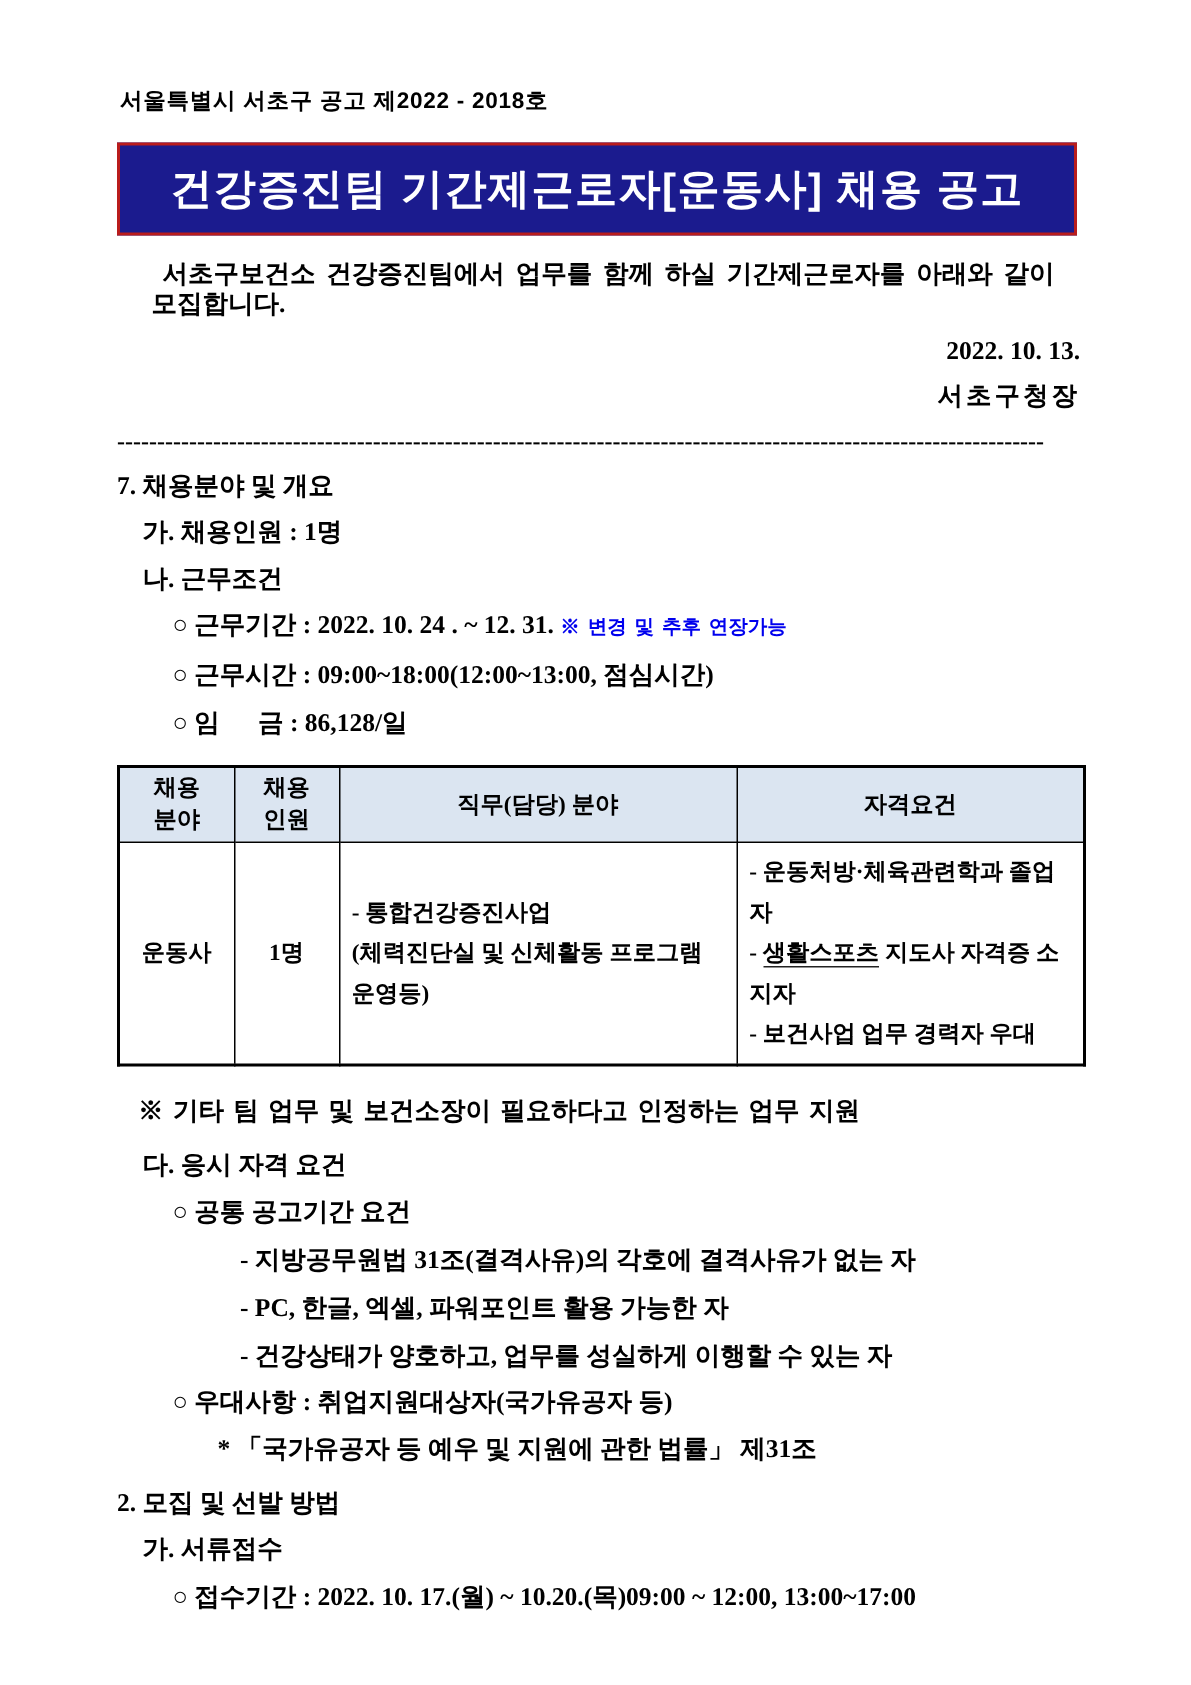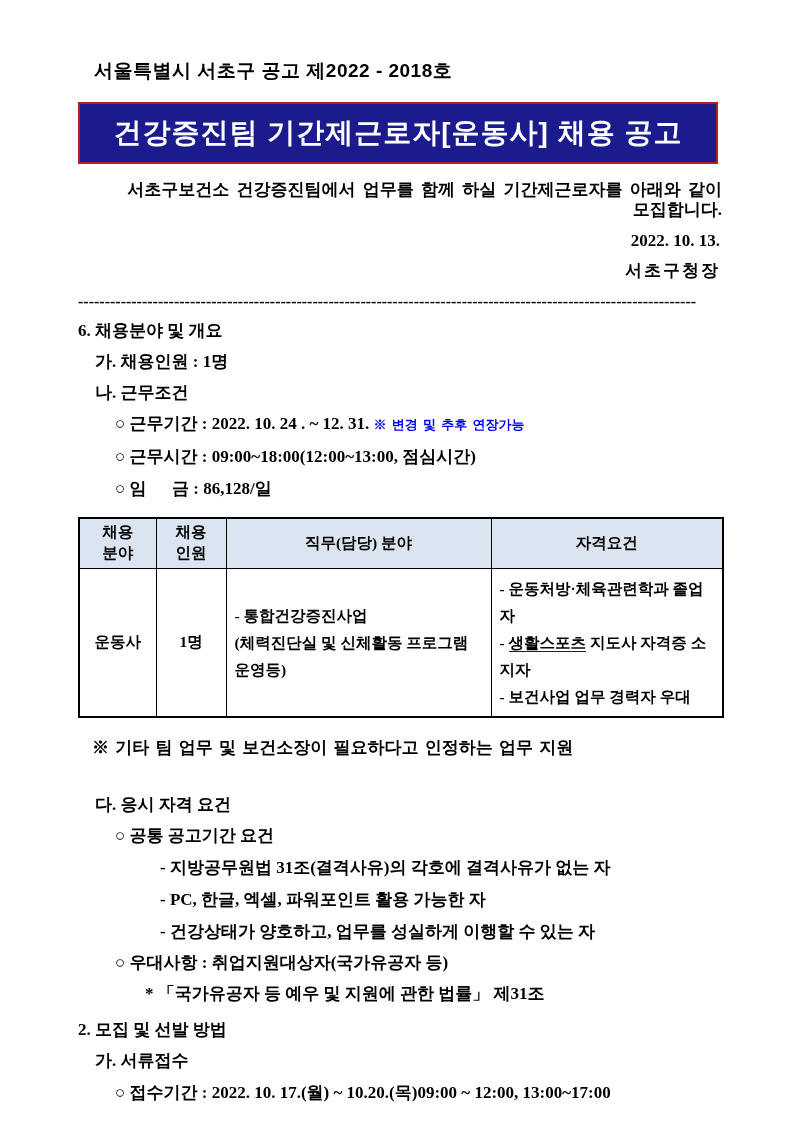"서울특별시 서초구 공고 제2022 -" .doc-number { font-size: 19px -> 15px; margin-left: 16px -> 2px }
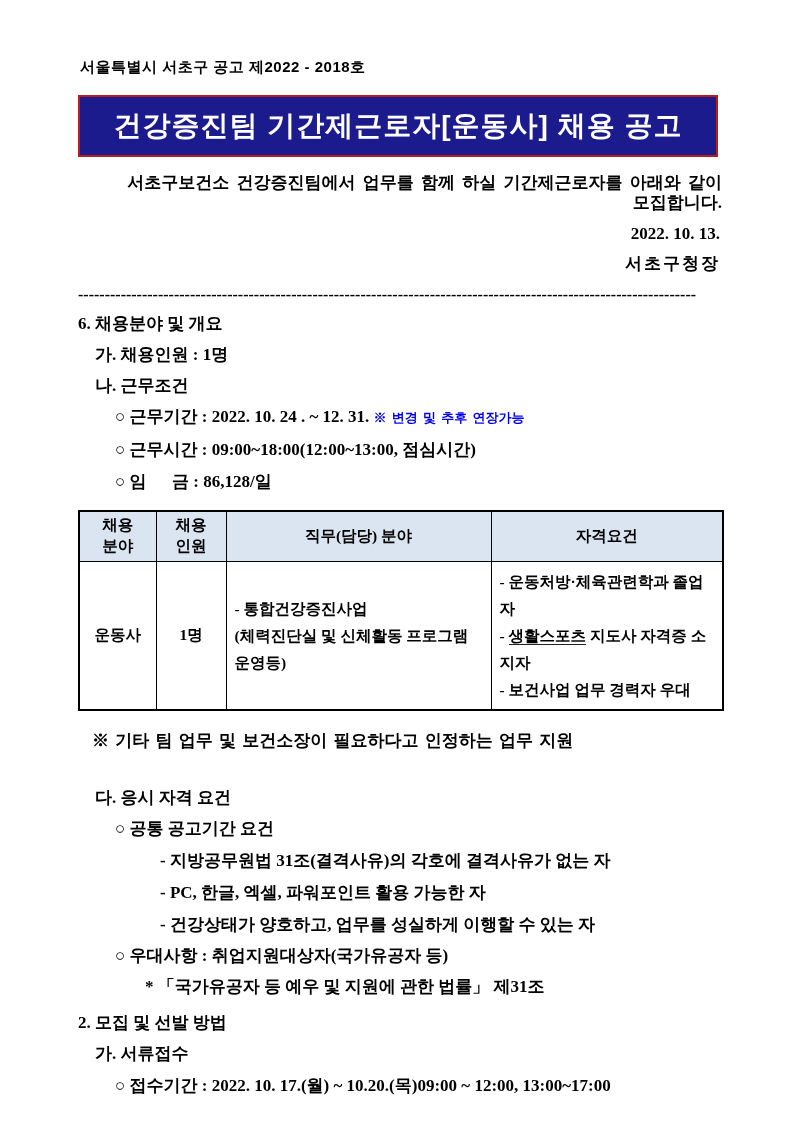"서초구보건소 건강증진팀에서 업무를 함께 하실" .intro { text-align: right -> none }
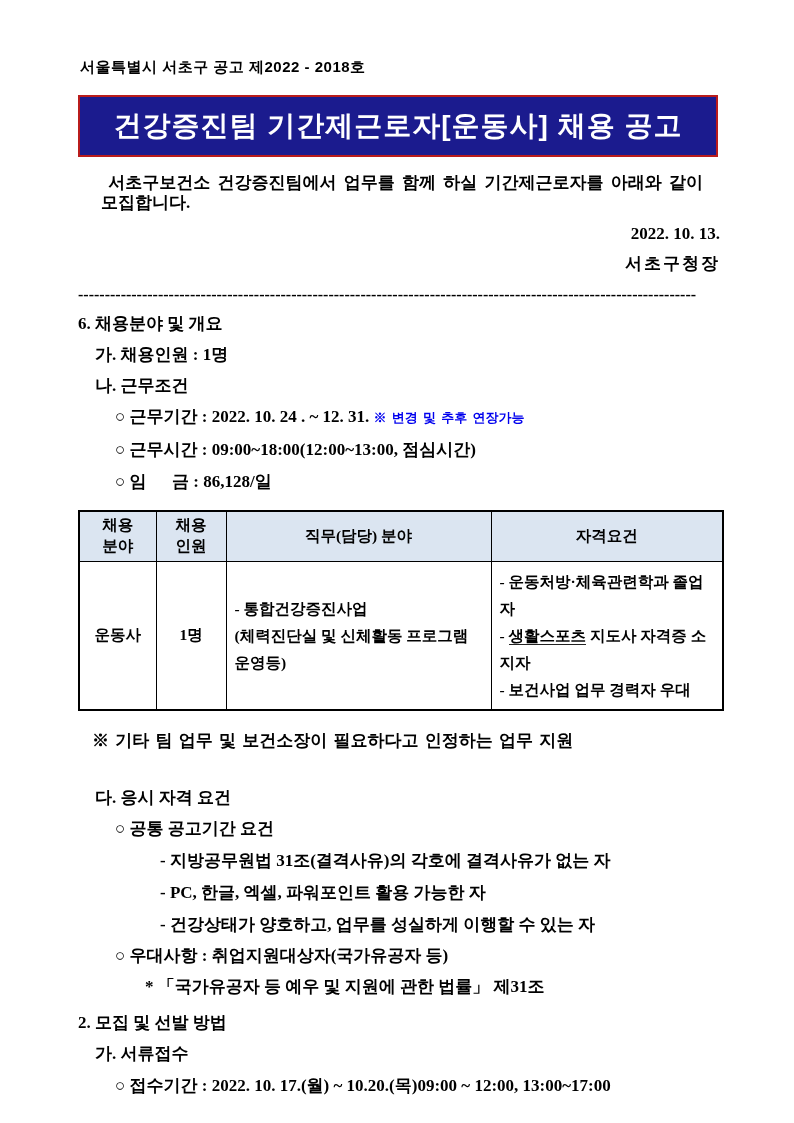"6. 채용분야 및 개요" div.line { text: 6 -> 7 }
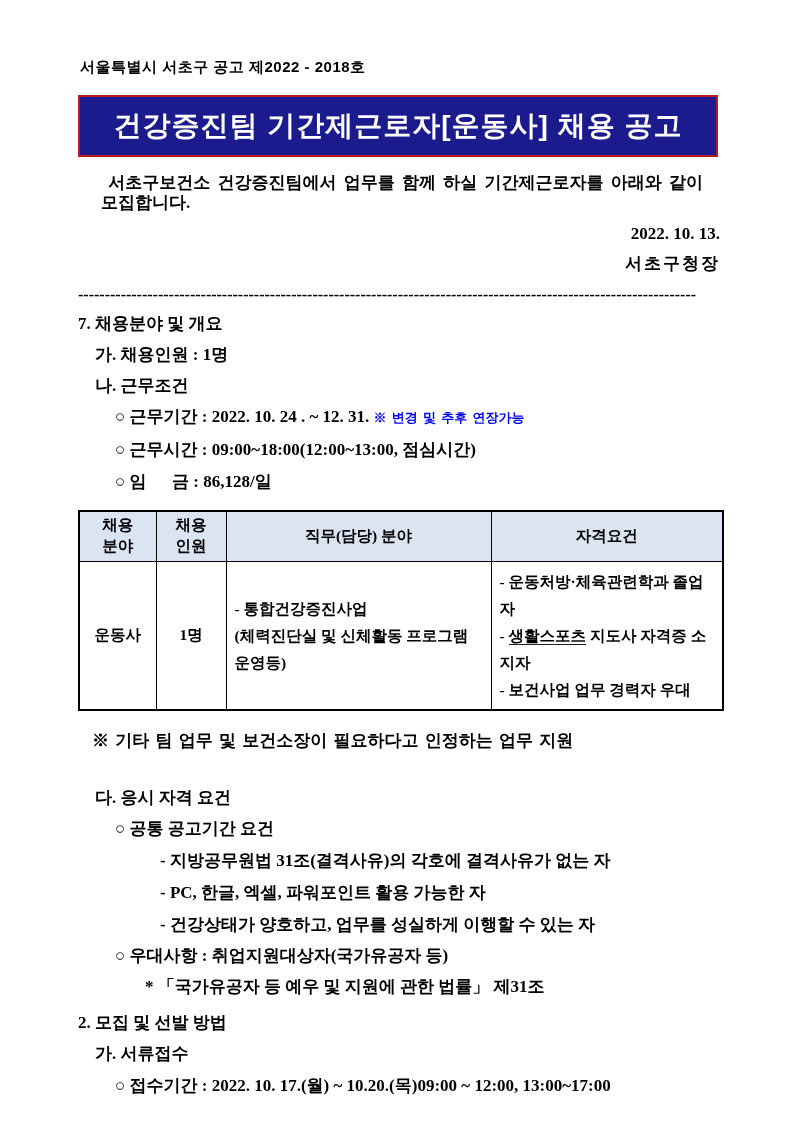"※ 기타 팀 업무 및" .table-note { margin-bottom: 37px -> 16px }
